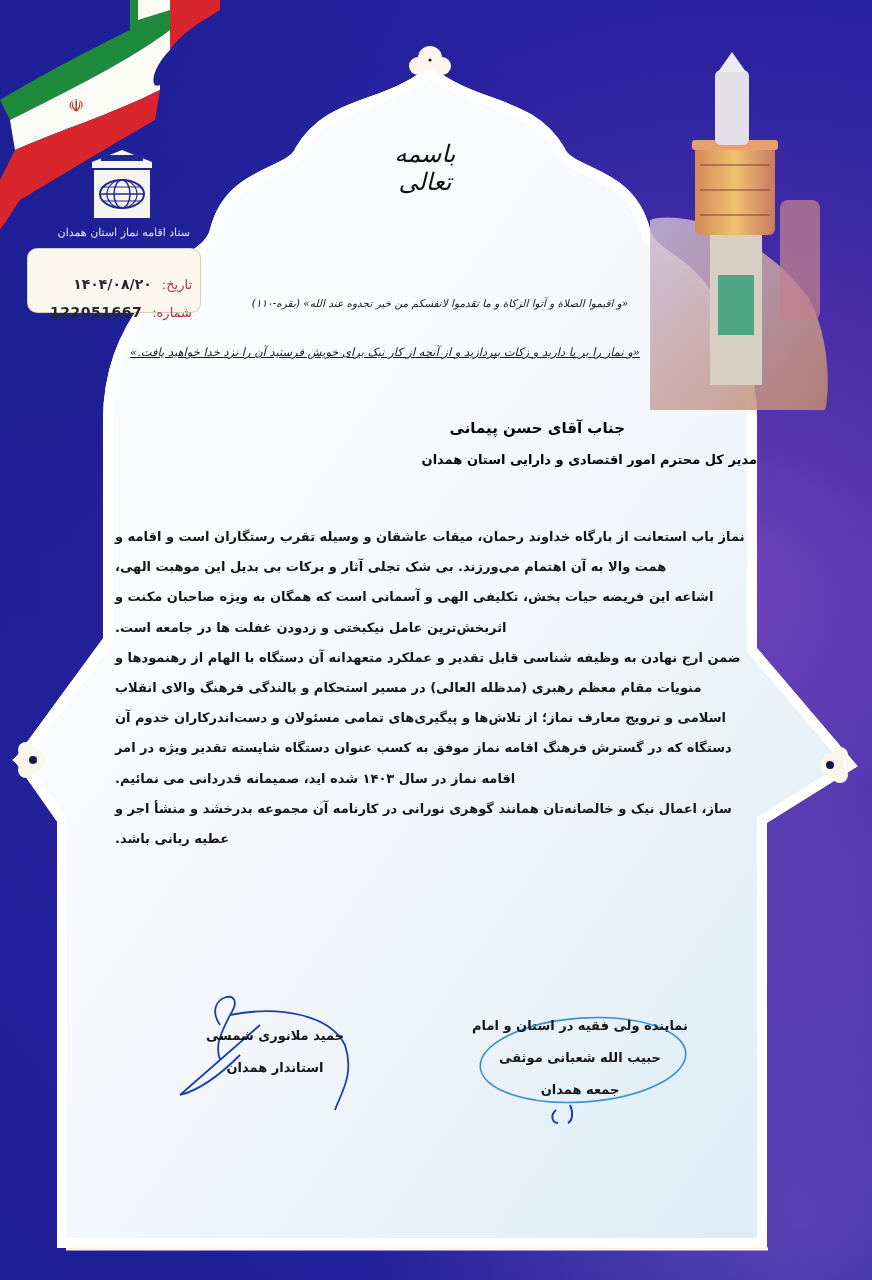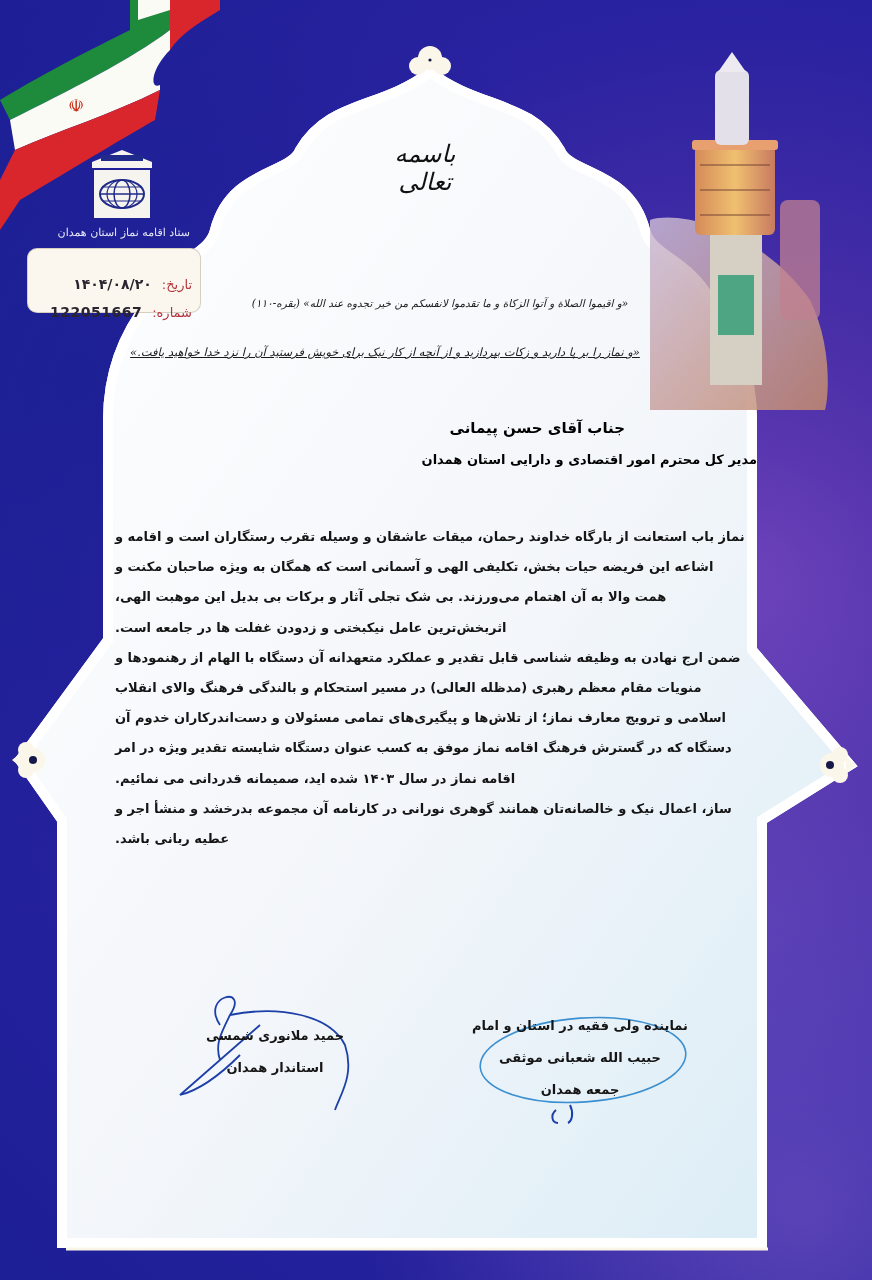"اشاعه این فریضه حیات بخش،" p { order: before "همت والا به آن اهتمام" -> after "همت والا به آن اهتمام" }
